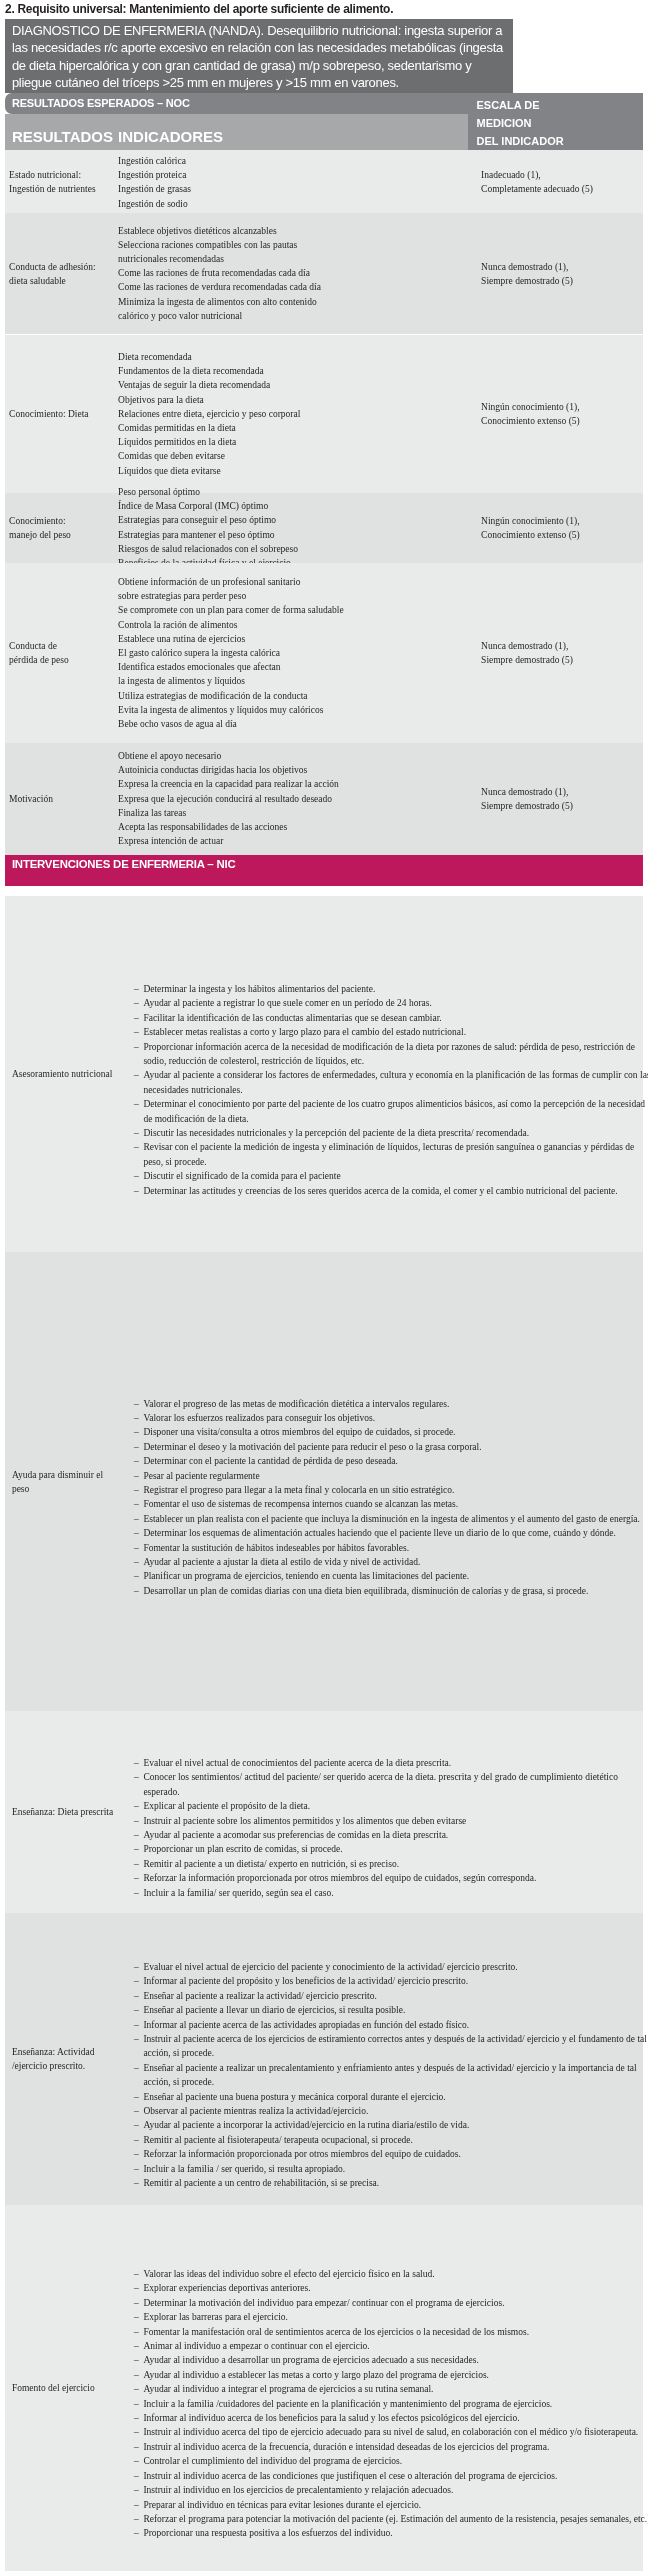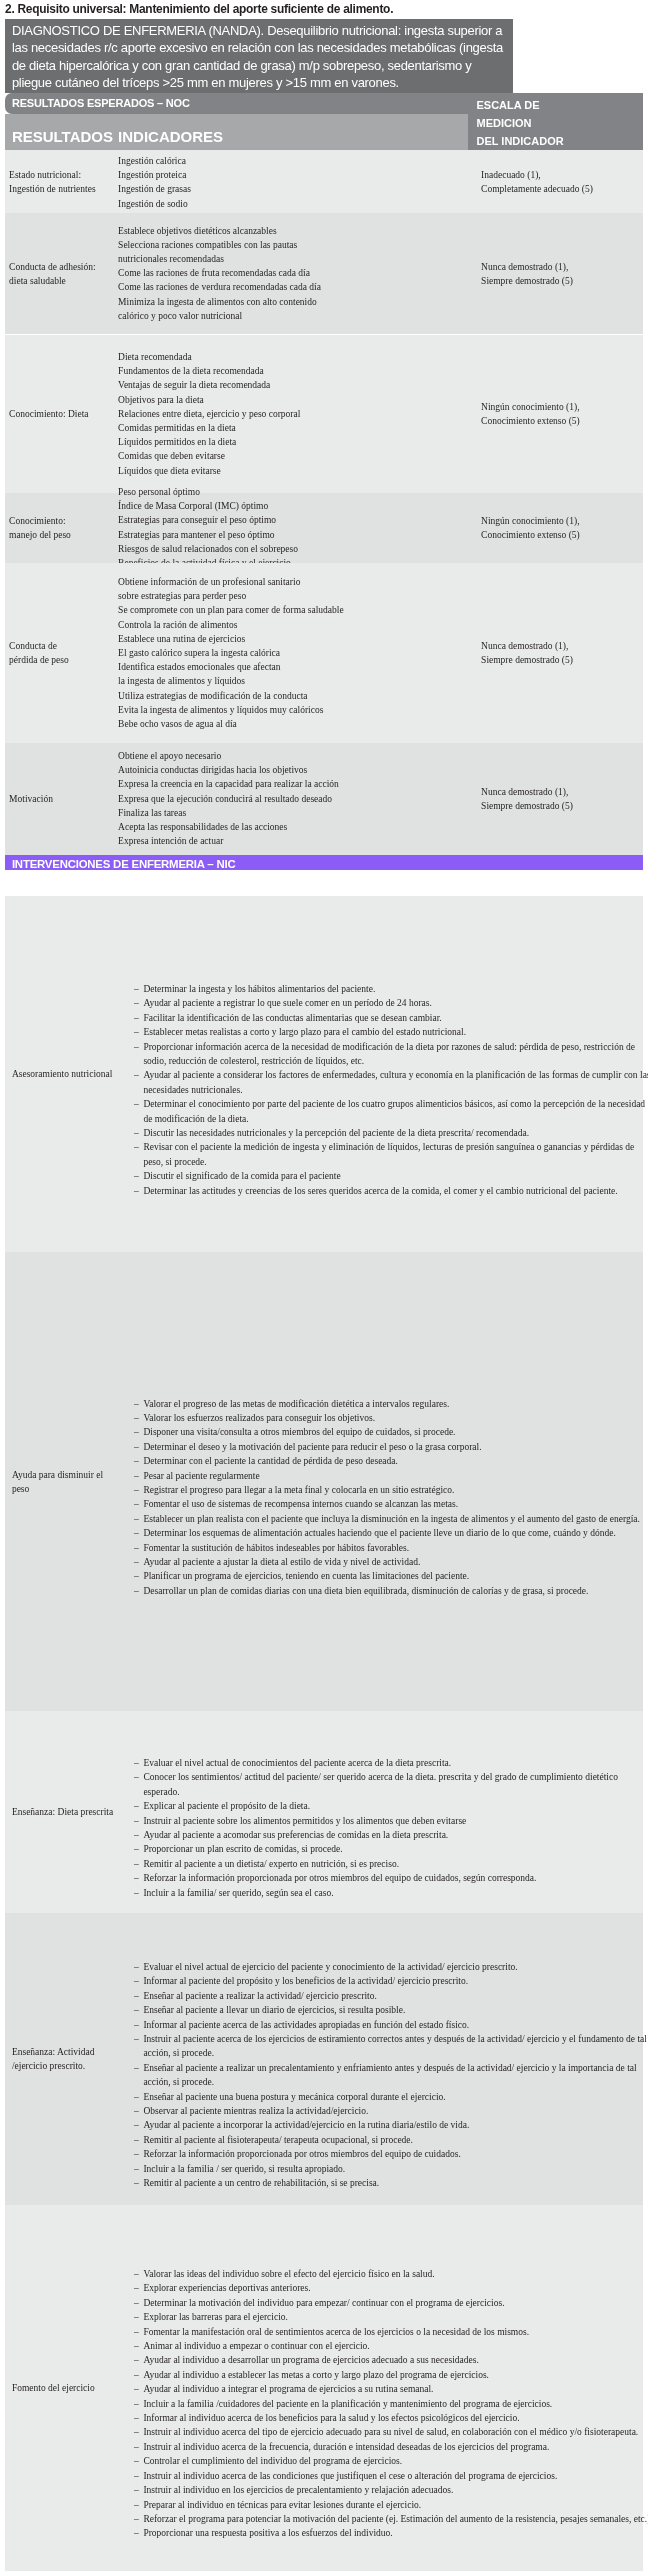"INTERVENCIONES DE ENFERMERIA – NIC" .nic-top { background: #8b5cf6 -> #be185d; height: 15px -> 31px }
